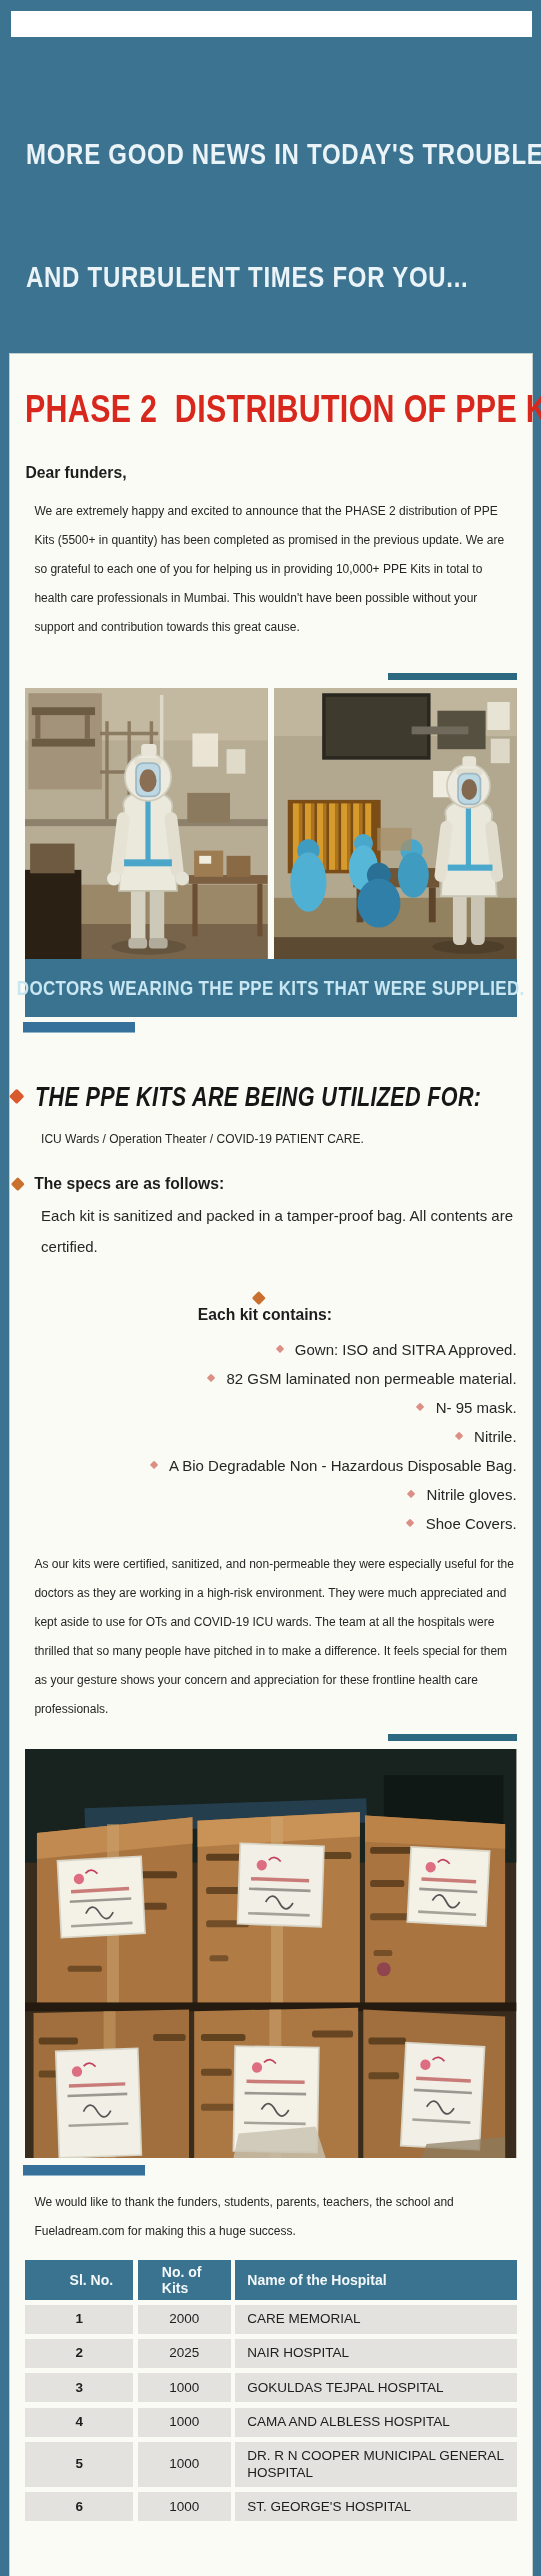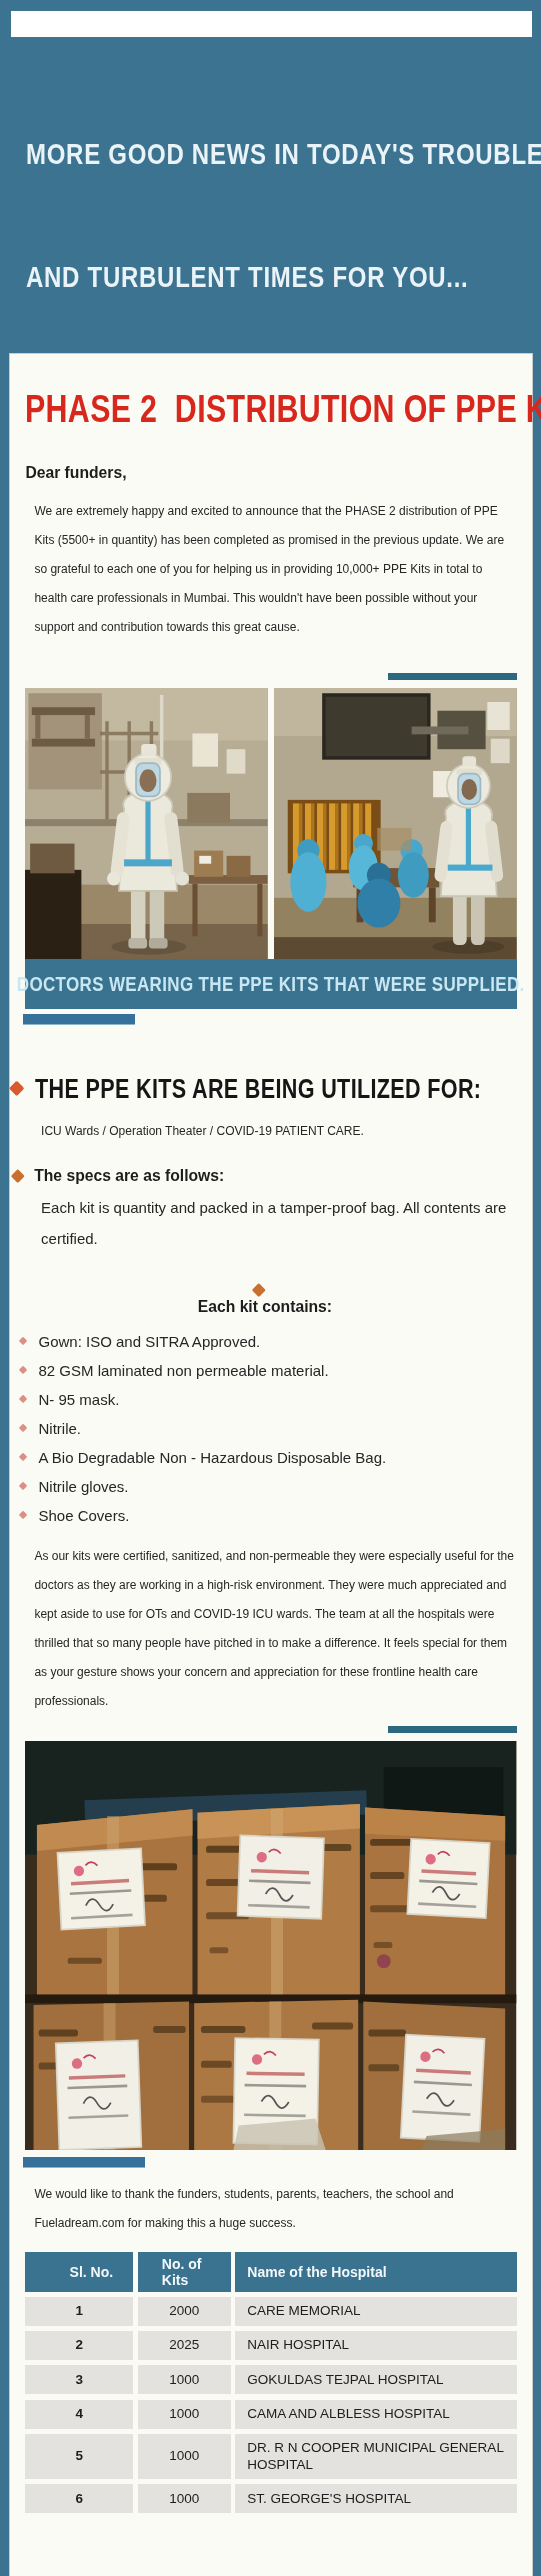"DOCTORS WEARING THE PPE KITS" .caption { height: 50px -> 58px }
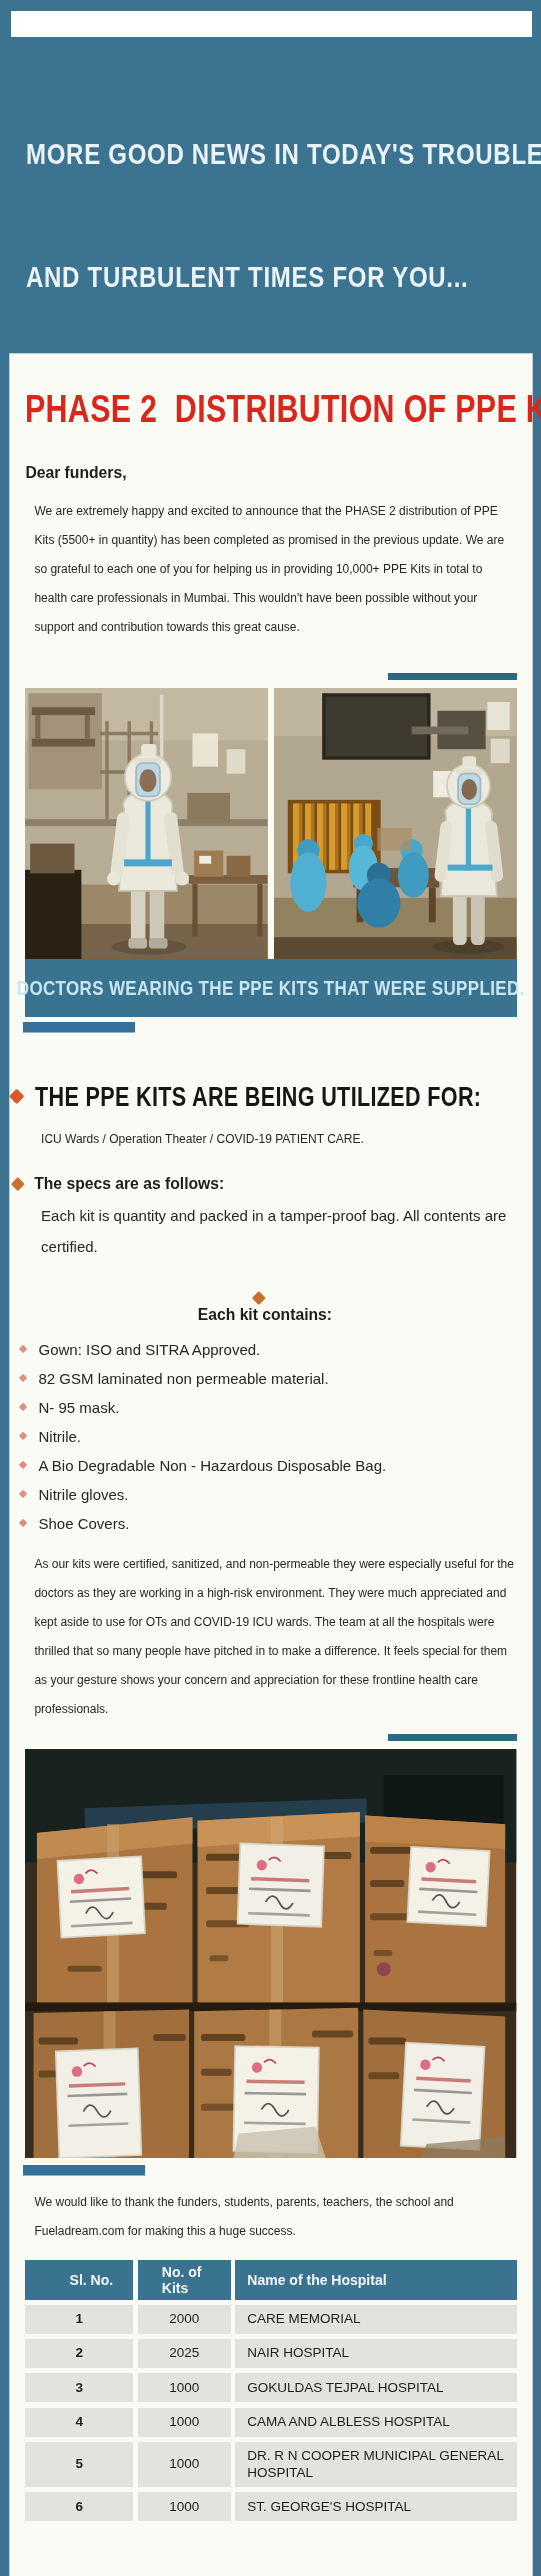"THE PPE KITS ARE BEING" .sec-head { font-style: none -> italic }
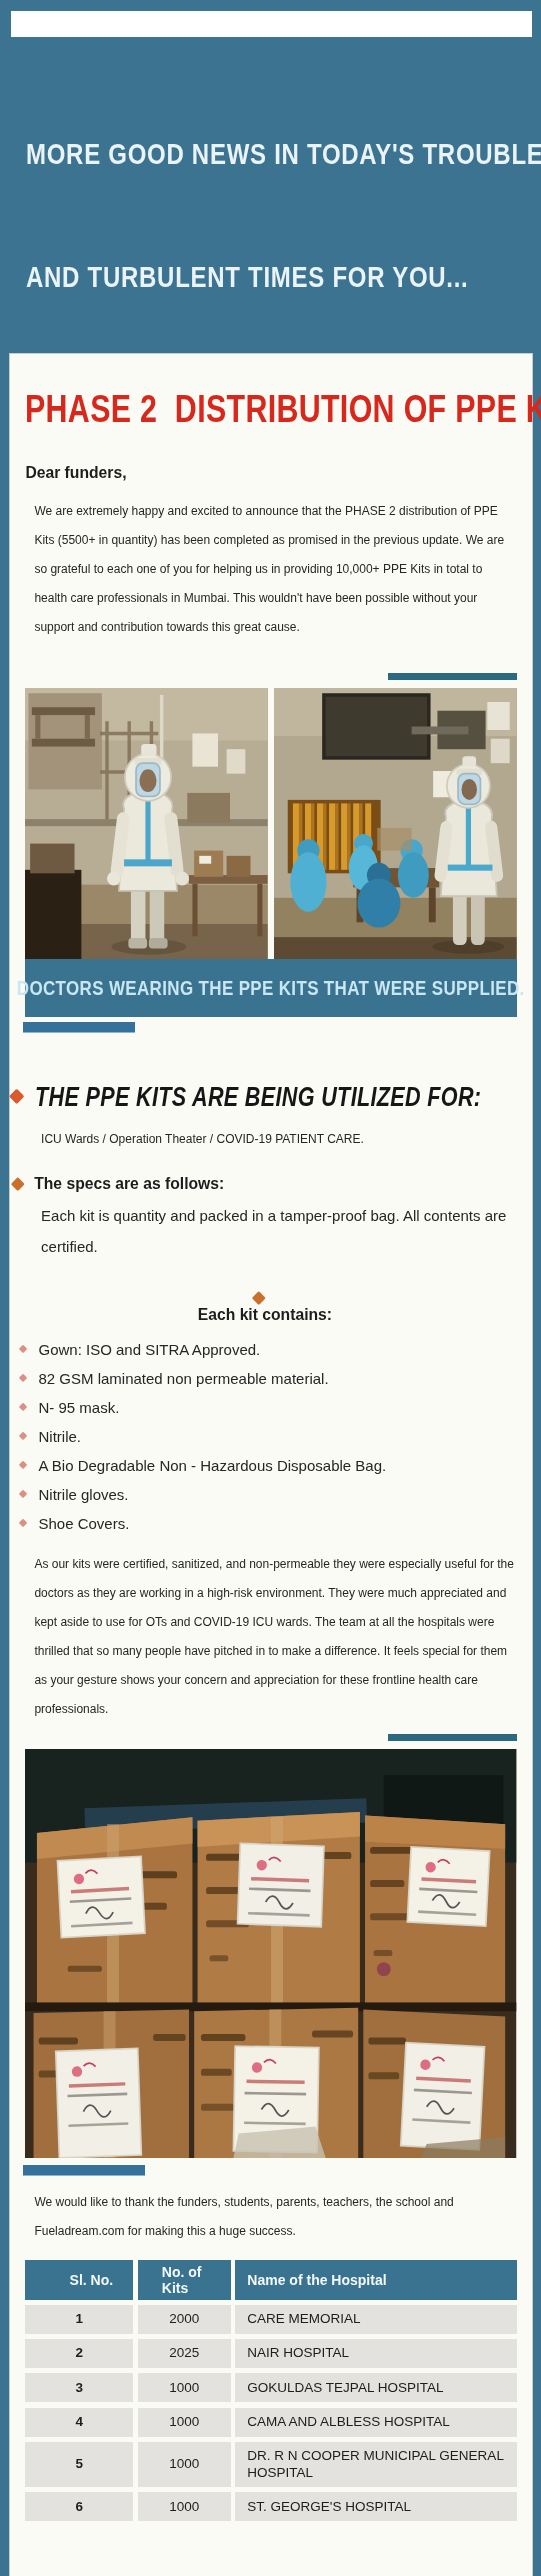"Each kit is quantity and" div.spec-text { text: quantity -> sanitized }
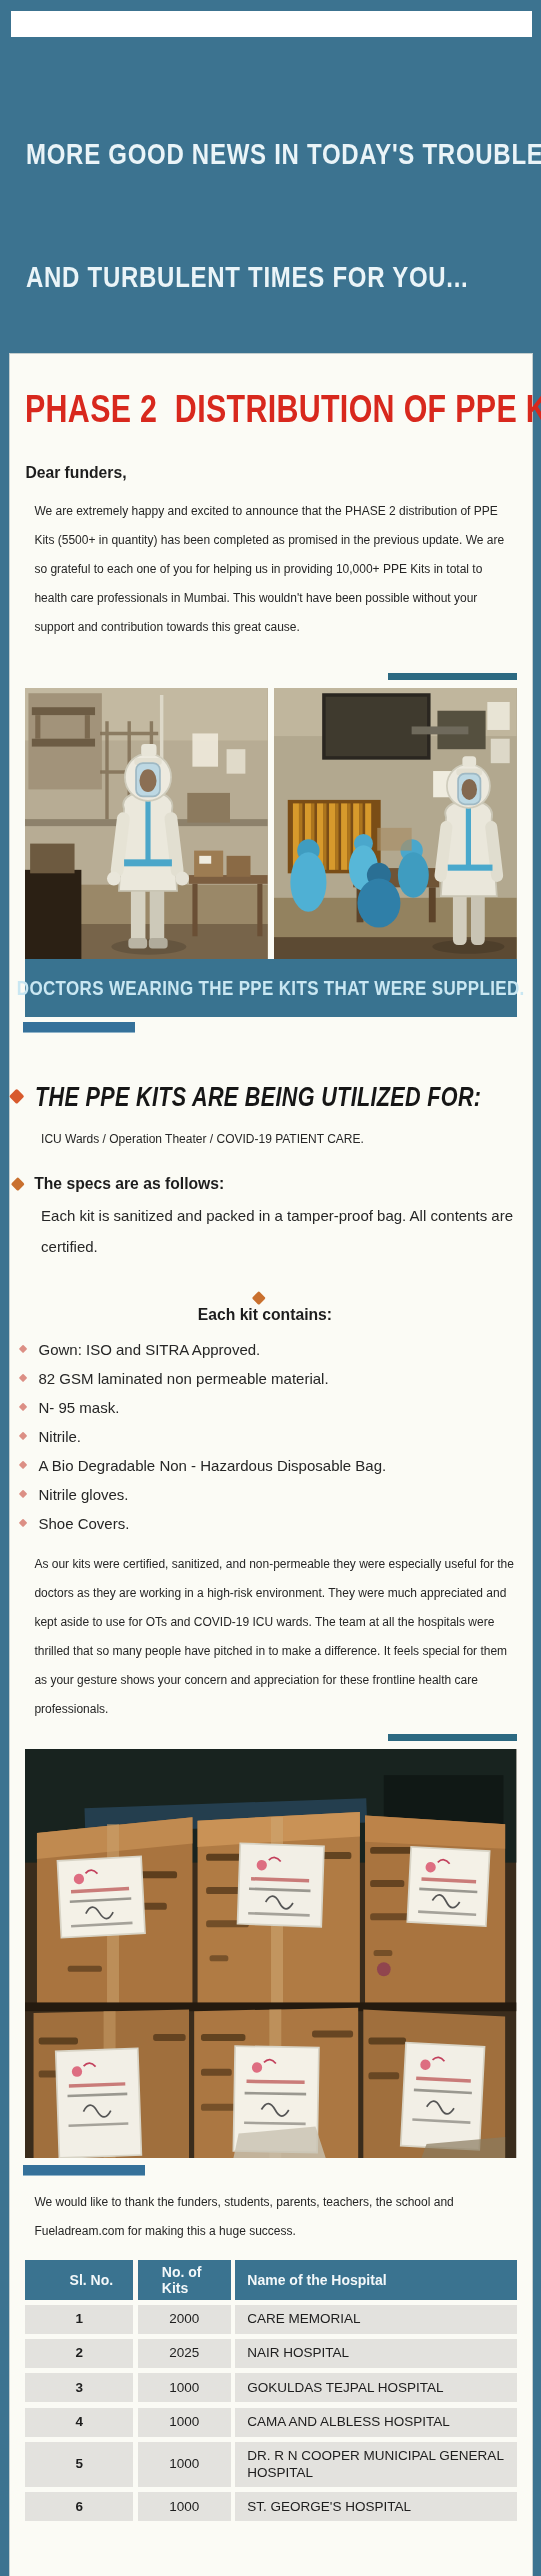"Gown: ISO and SITRA Approved." .kit-list li { justify-content: none -> flex-end }
